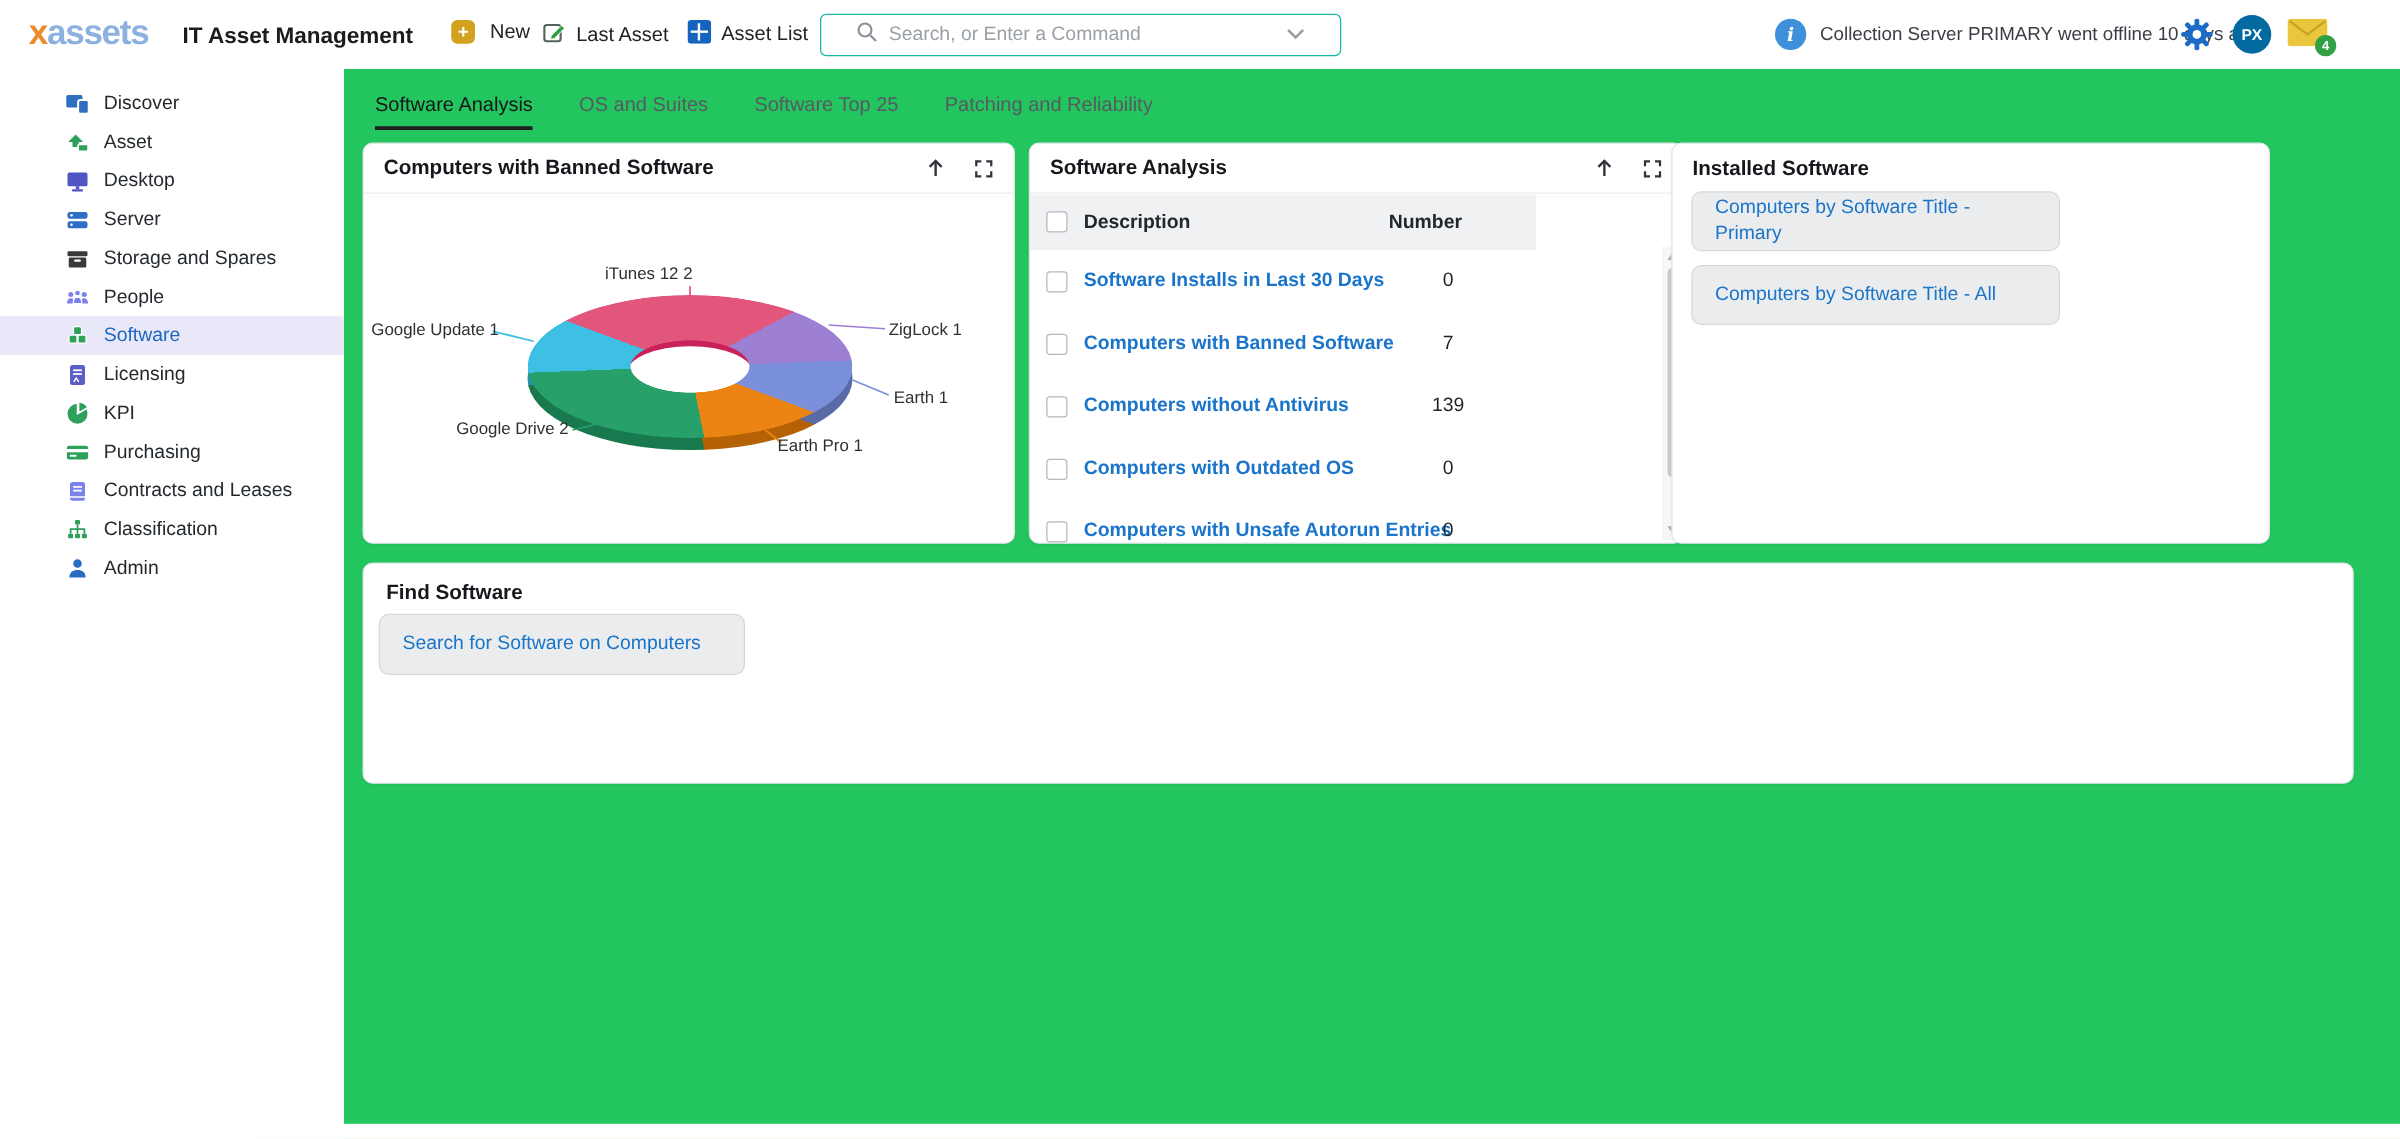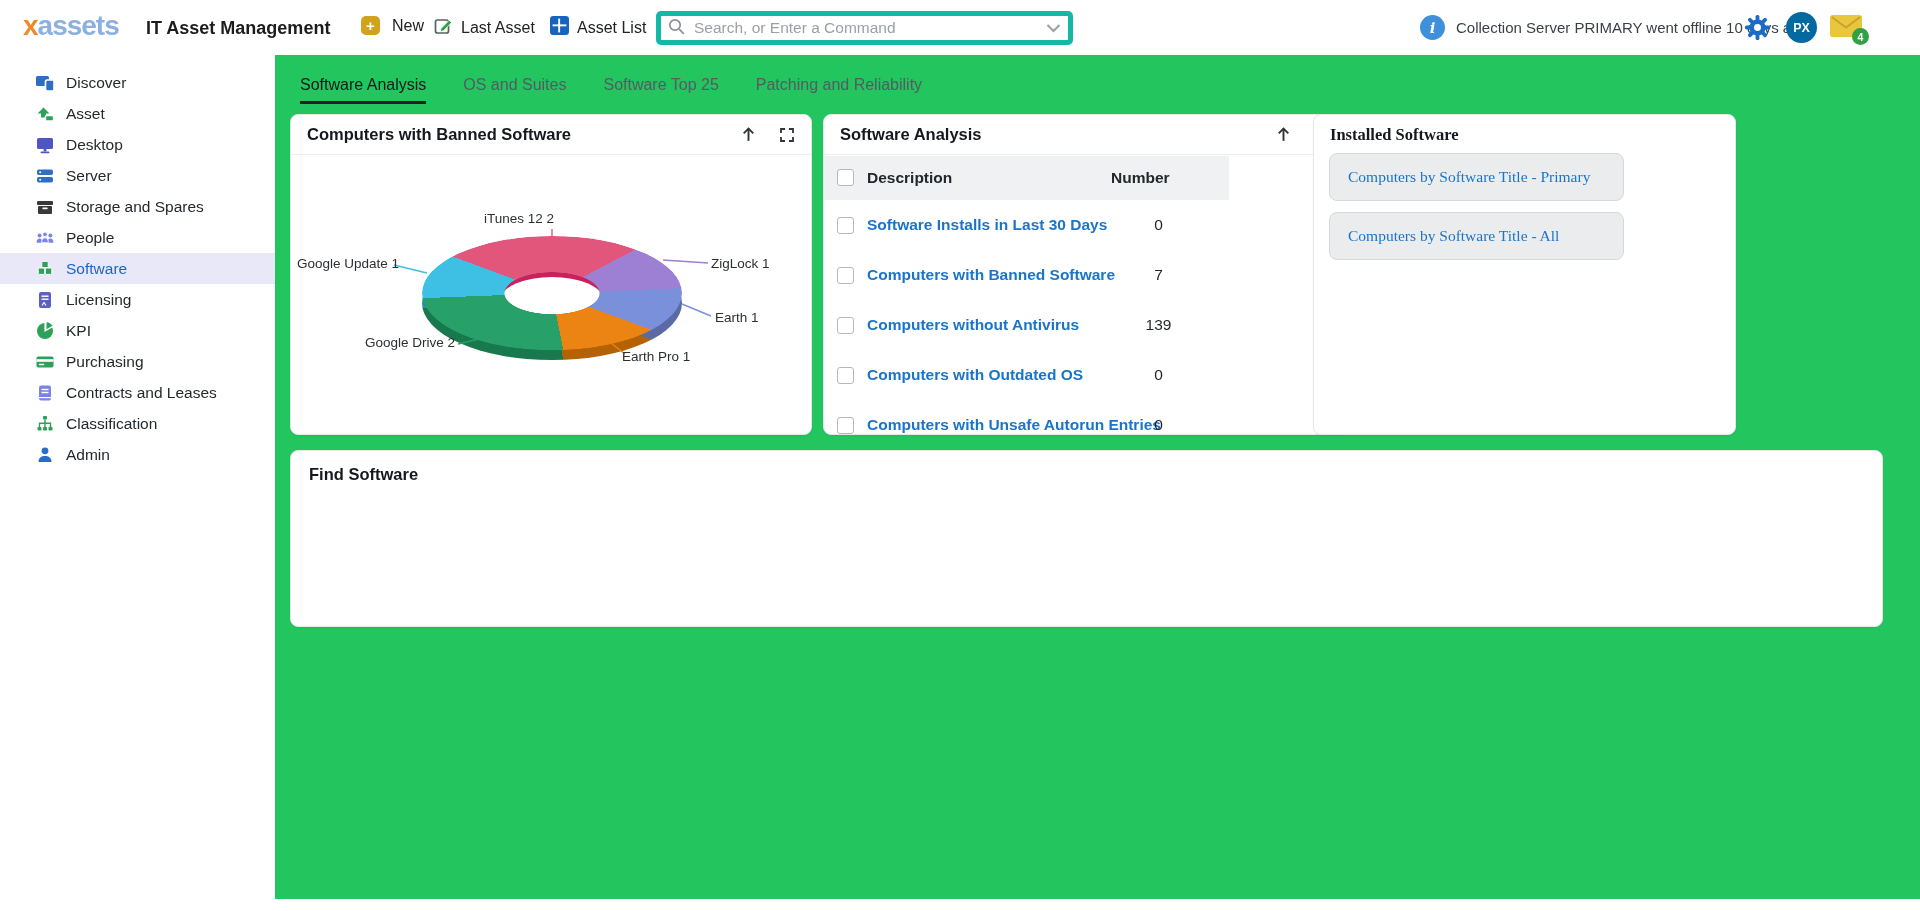"Search, or Enter a Command" .search-box { border: 5px solid #14b8a6 -> 1px solid #14b8a6; padding: 0 7px -> 0 28px }
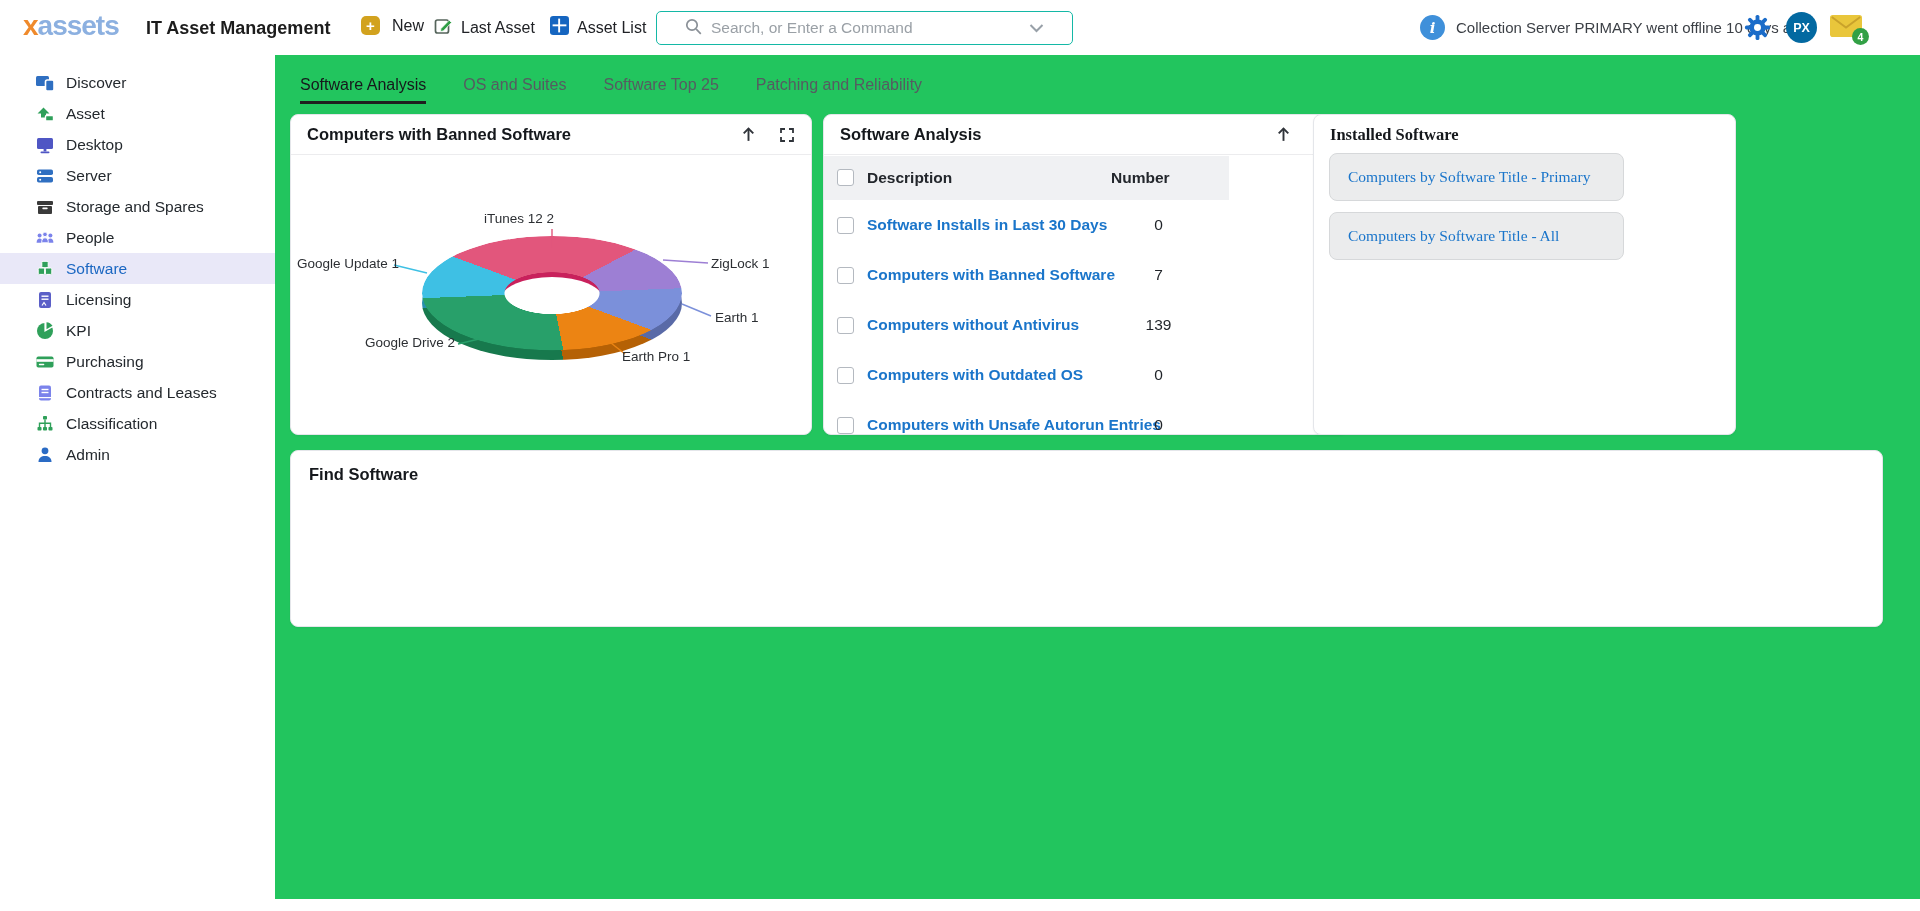"Discover" .nav li { padding-left: 35px -> 52px }
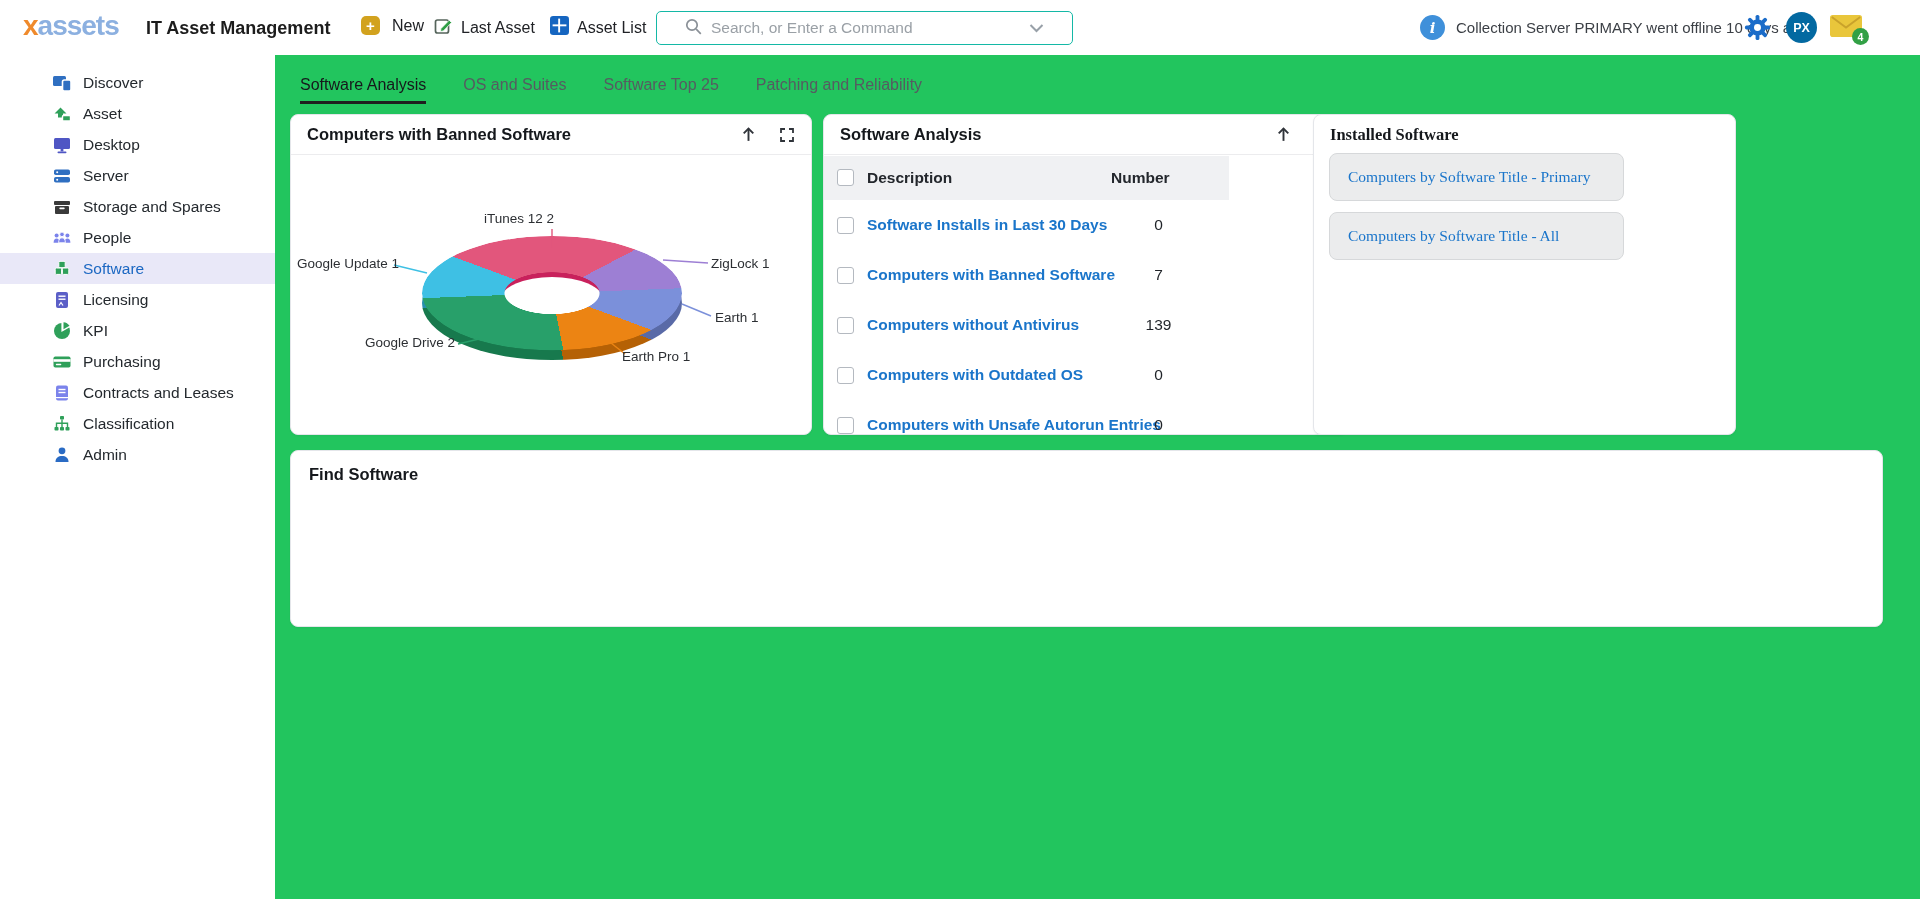"Installed Software" .card3 { font-family: Liberation Serif, serif -> none; left: 1038px -> 1062px; width: 423px -> 479px }
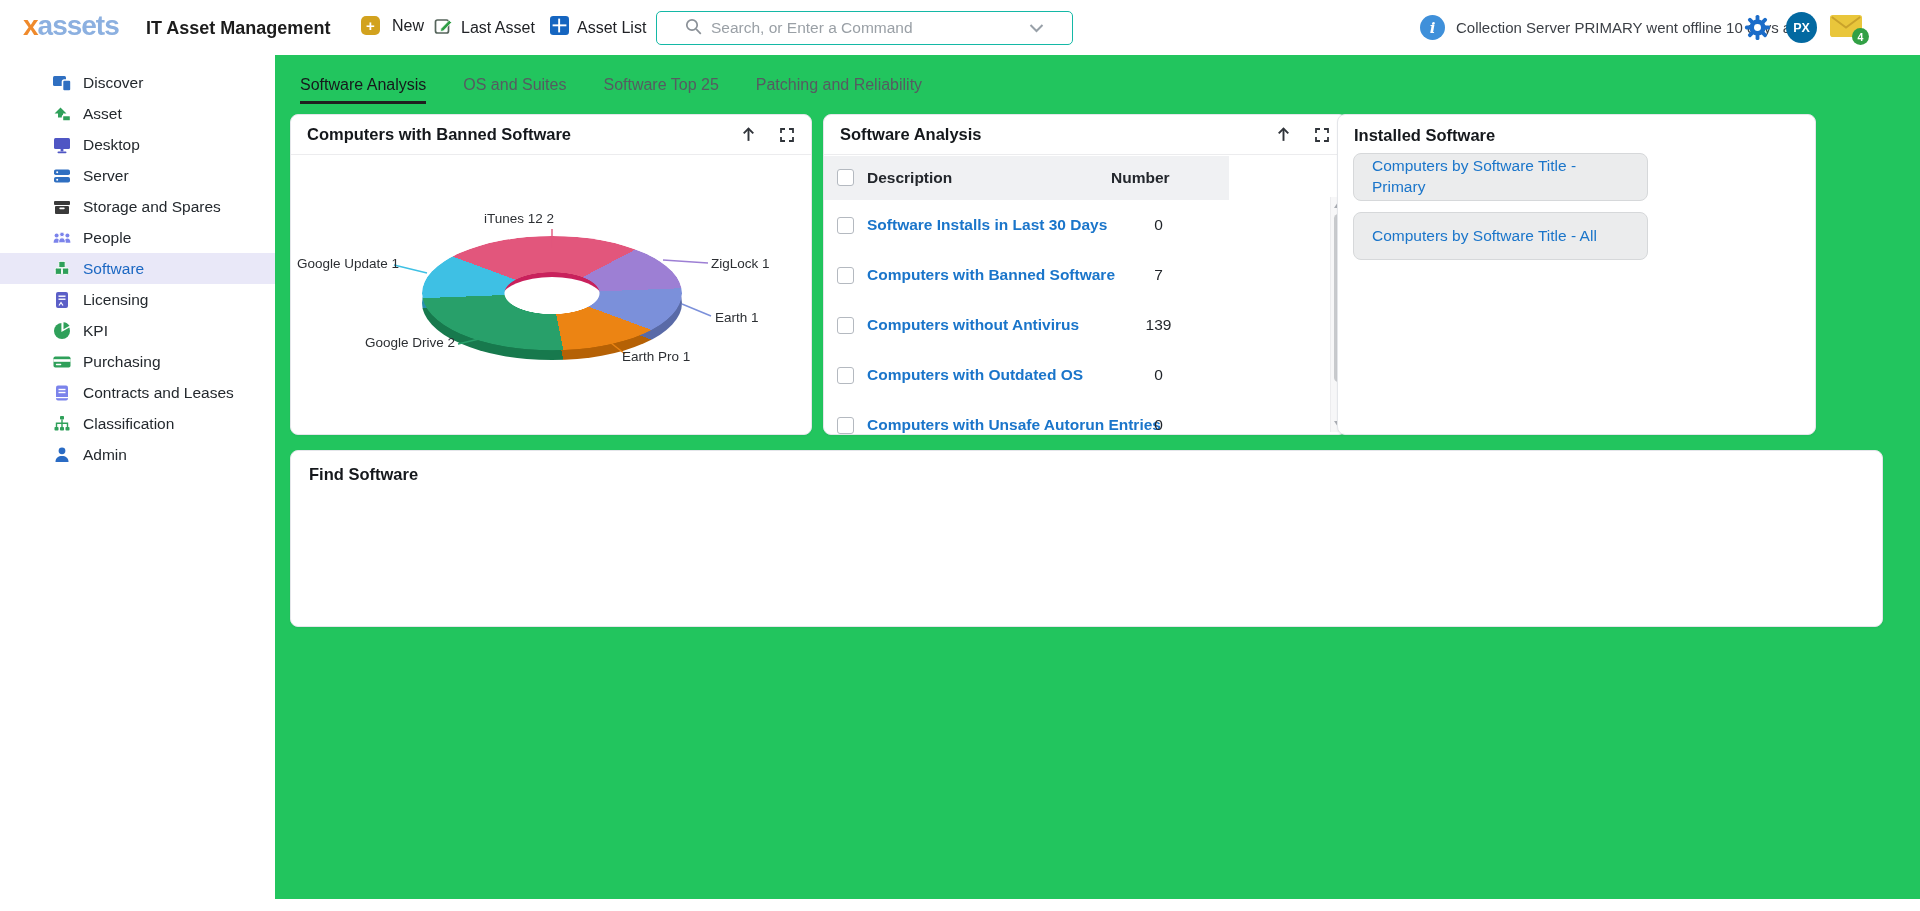"Search for Software on Computers" div.gray-btn { html: none -> <div>Search for Software on Computers</div> }
